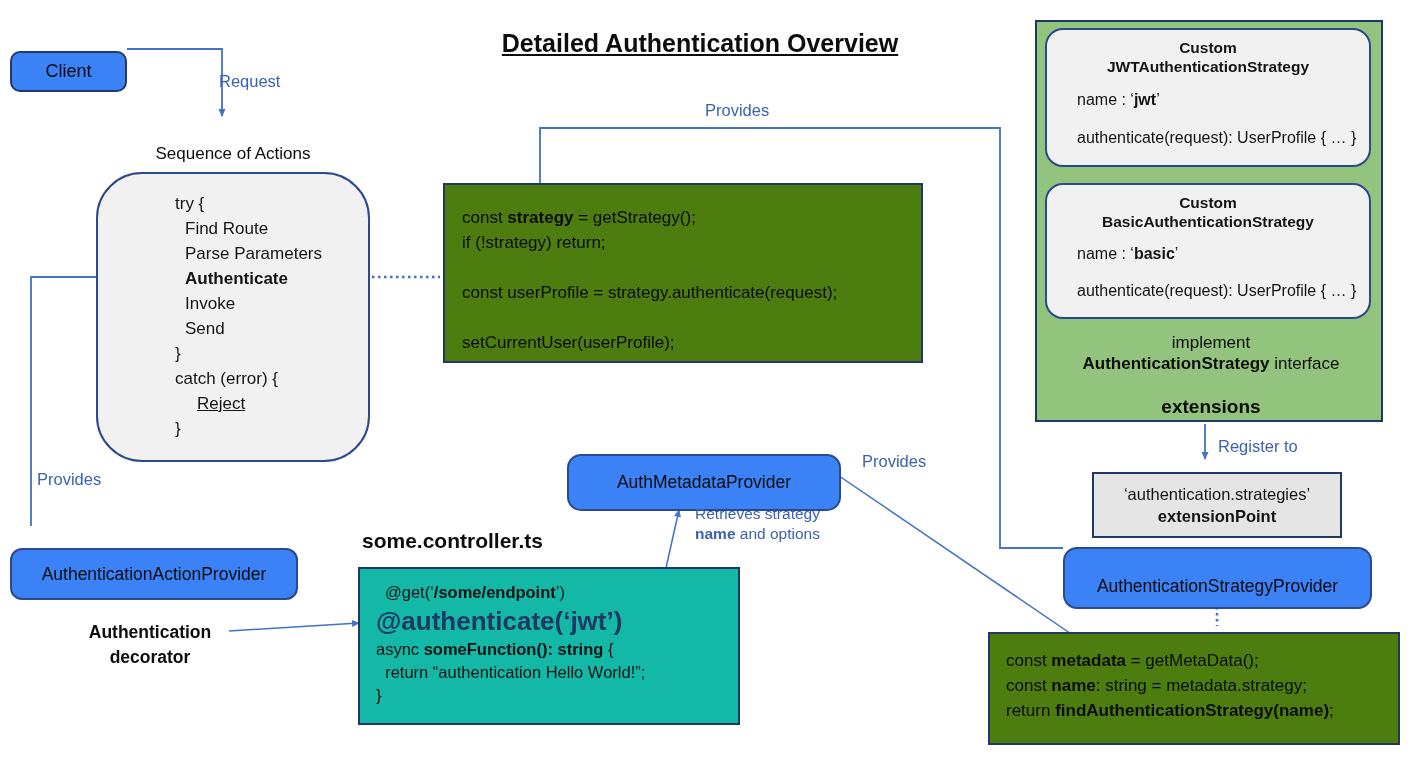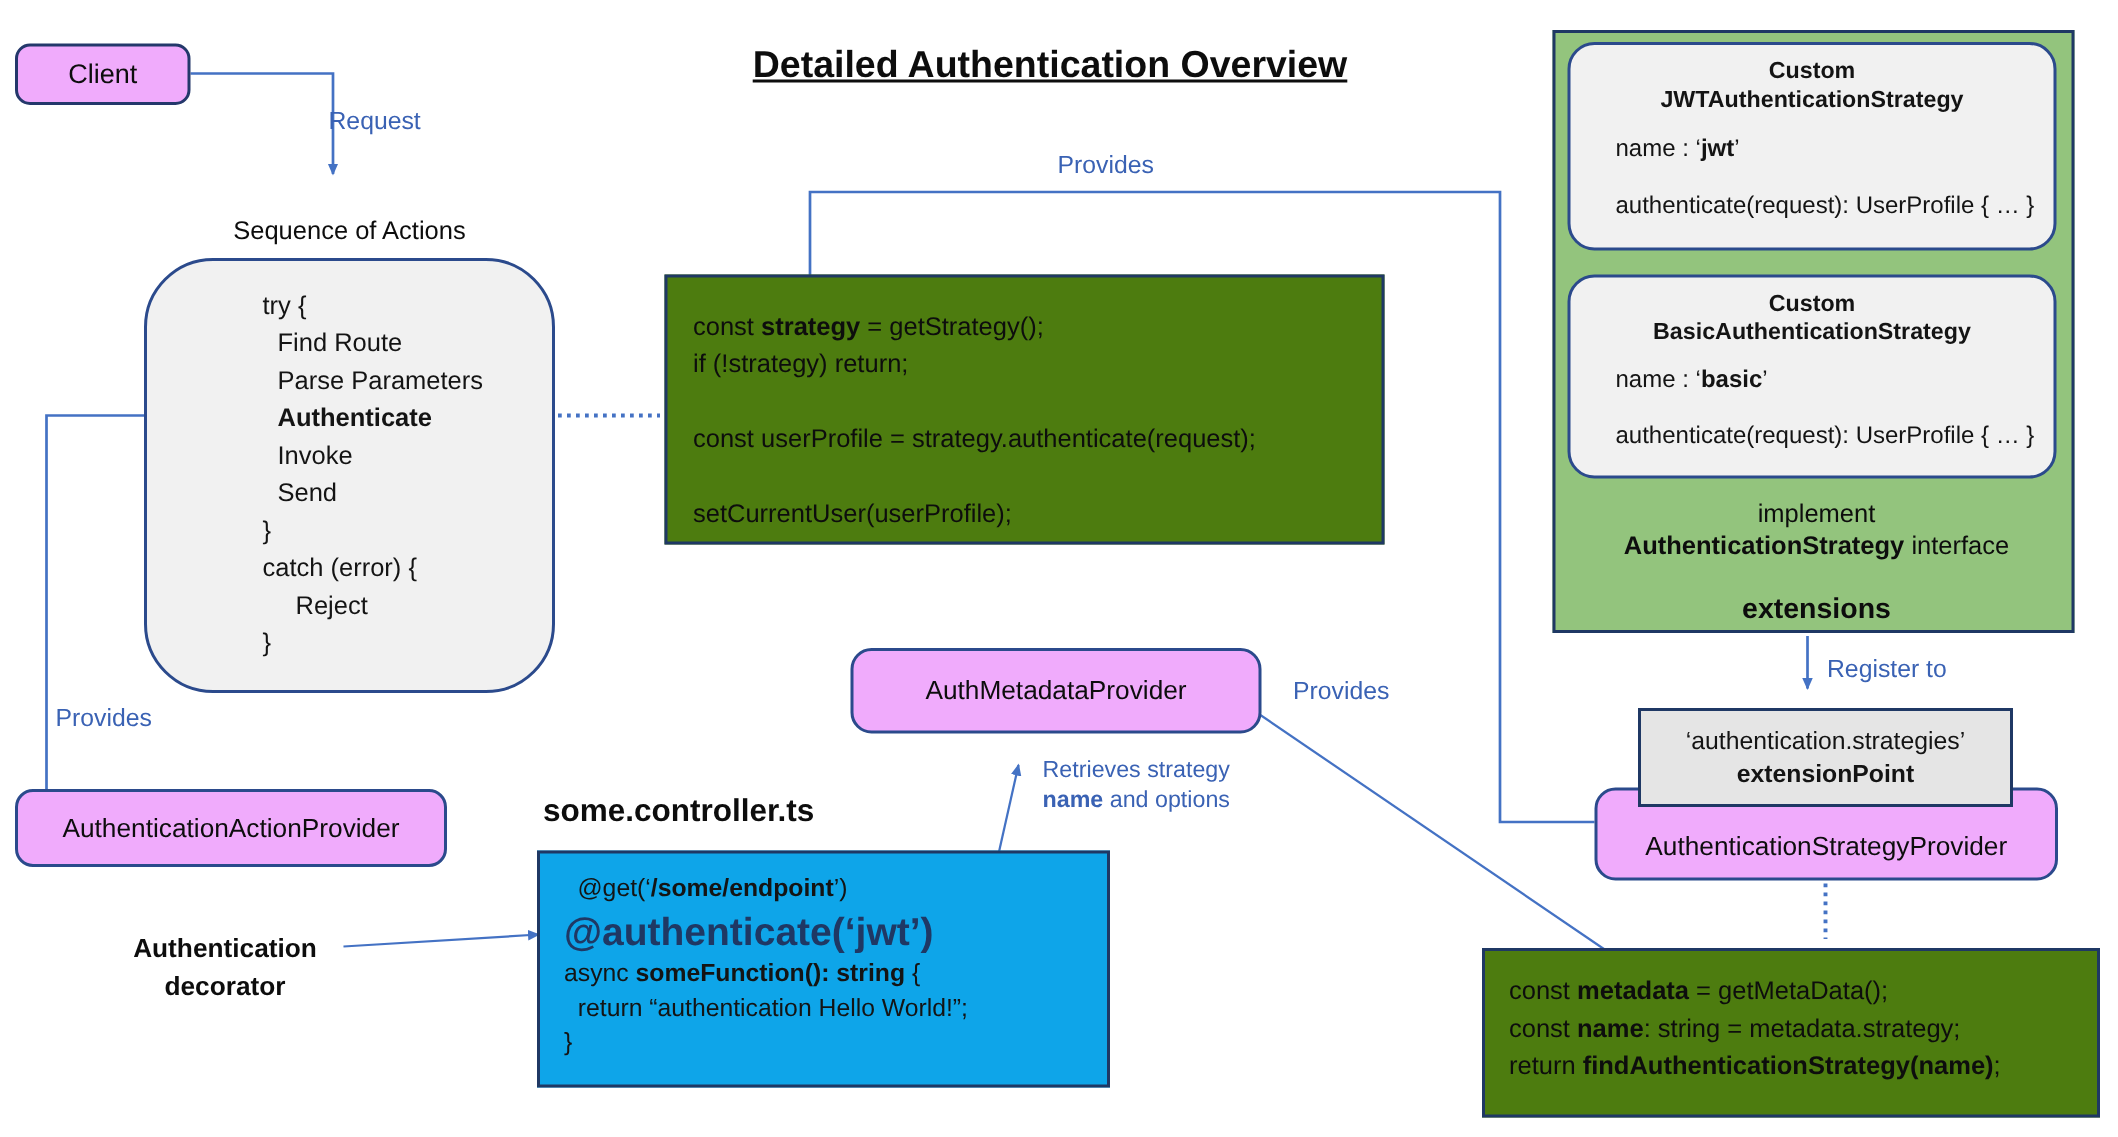"Client" .node { background: #f0abfc -> #3b82f6; margin-top: none -> 22px }
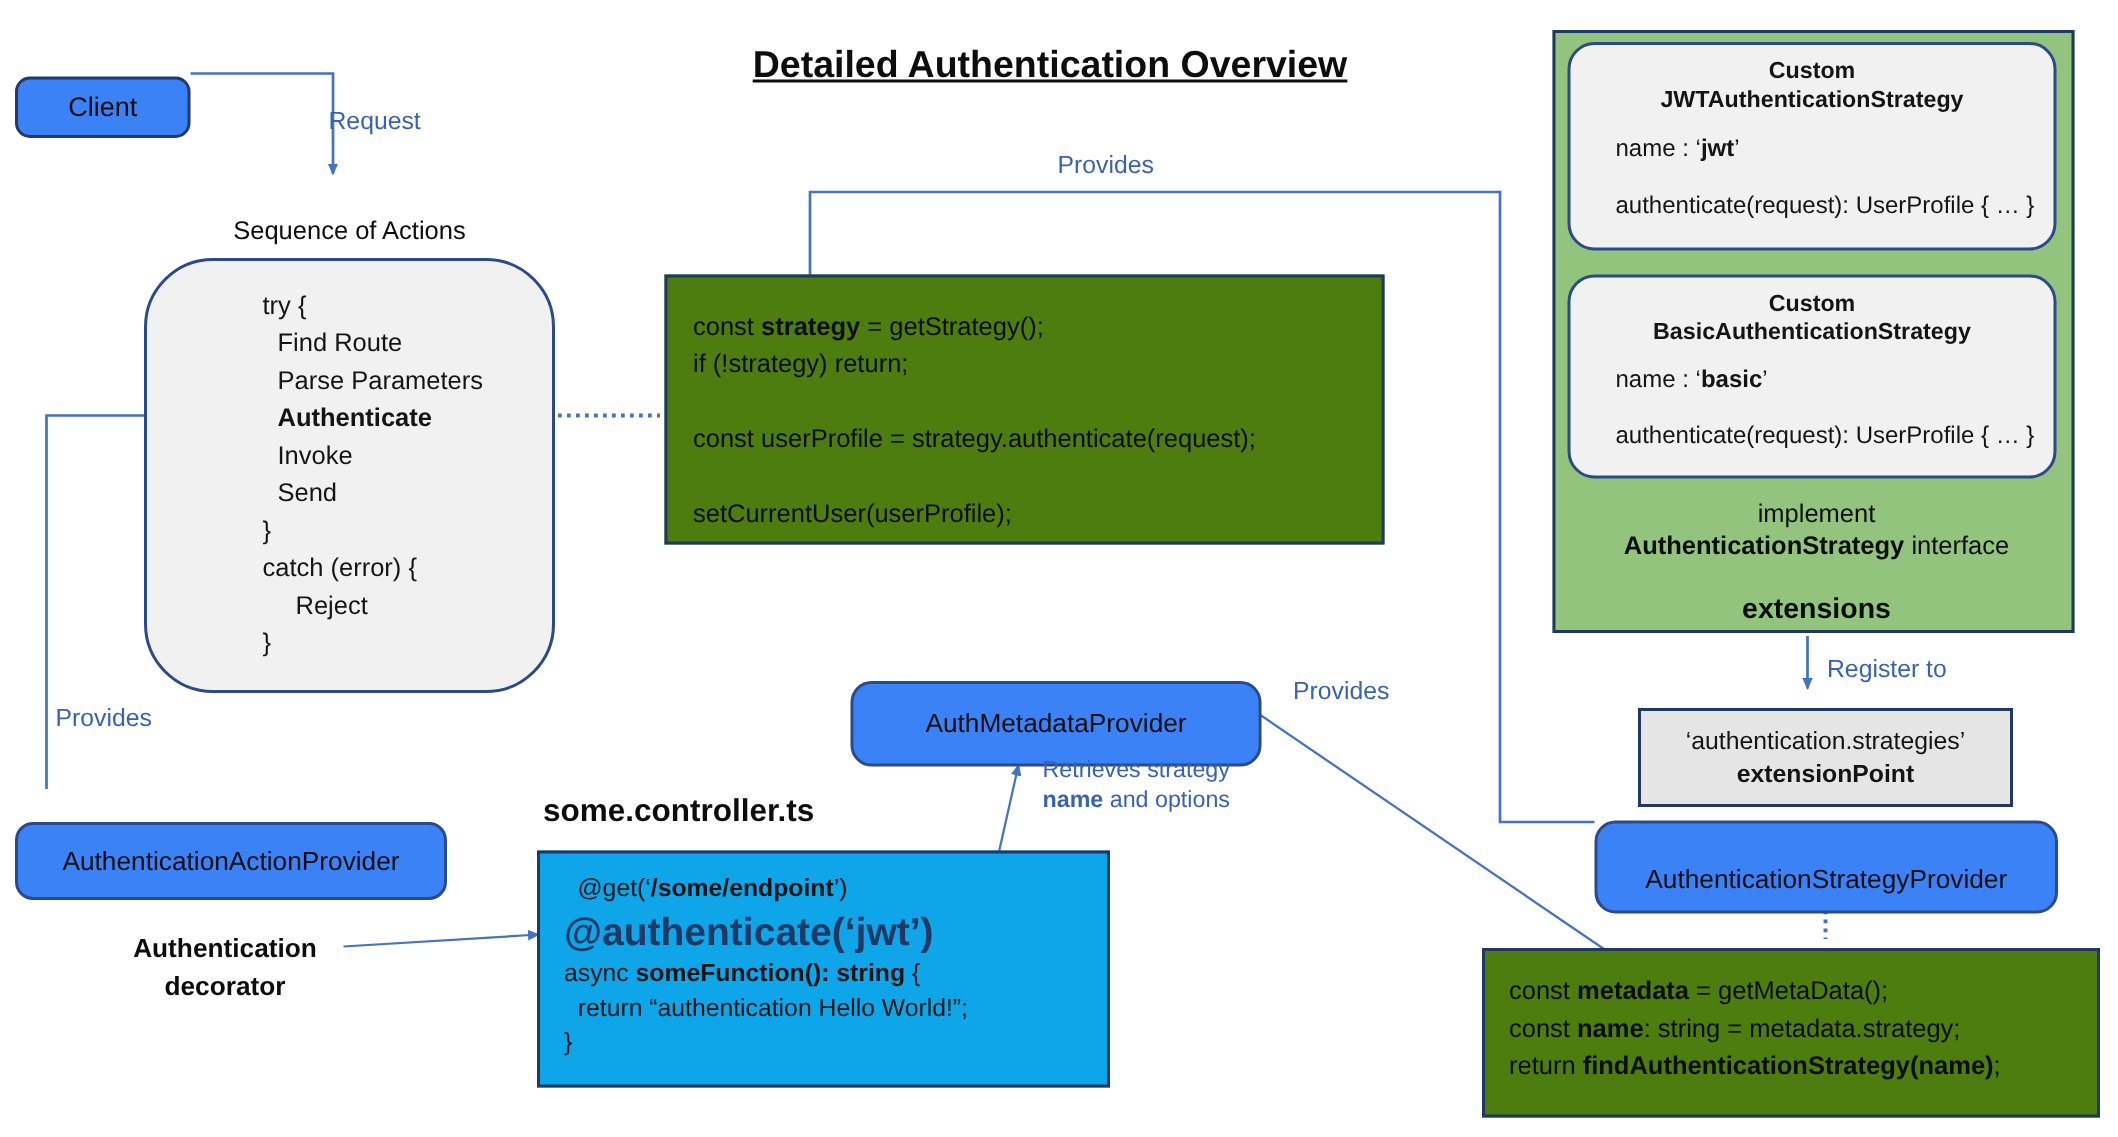"Reject" .ind2 { text-decoration: none -> underline }
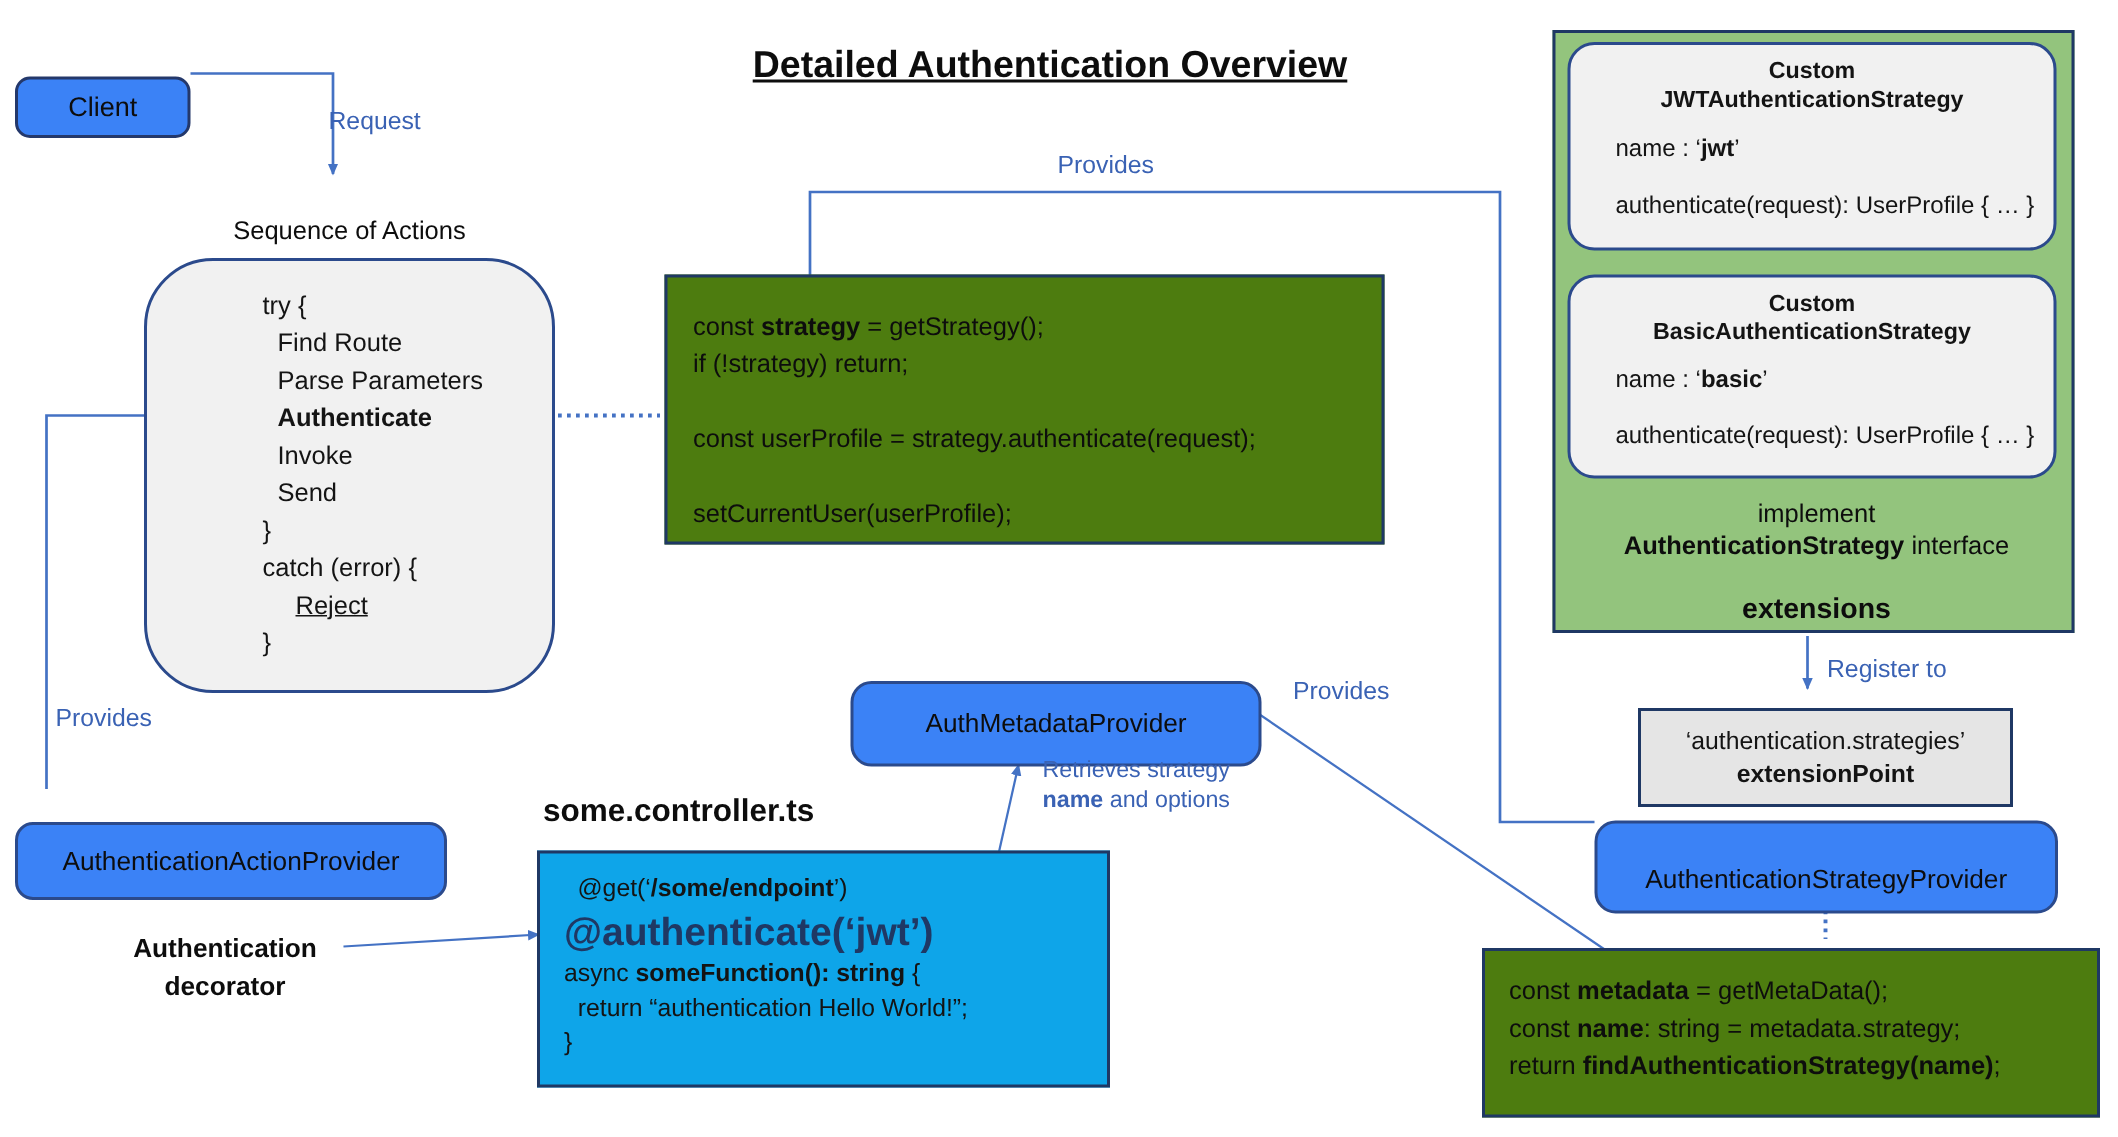"@get(‘/some/endpoint’)" .ctrl-box { background: #0ea5e9 -> #14b8a6 }
